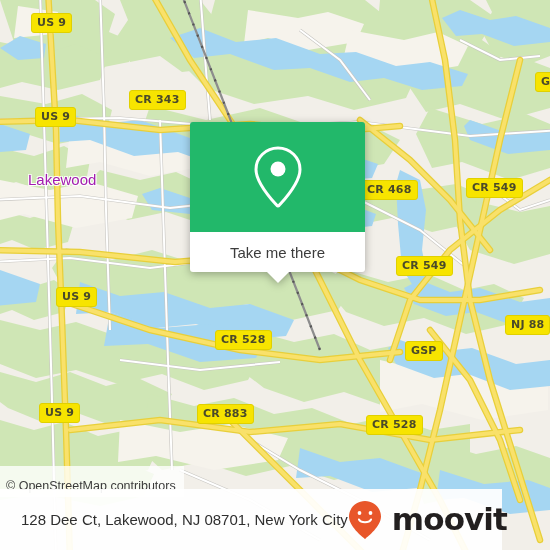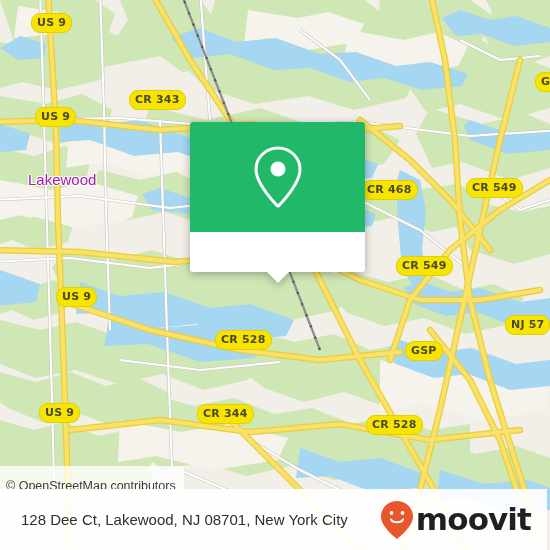"US 9" .shield { border-radius: 9px -> 3px }
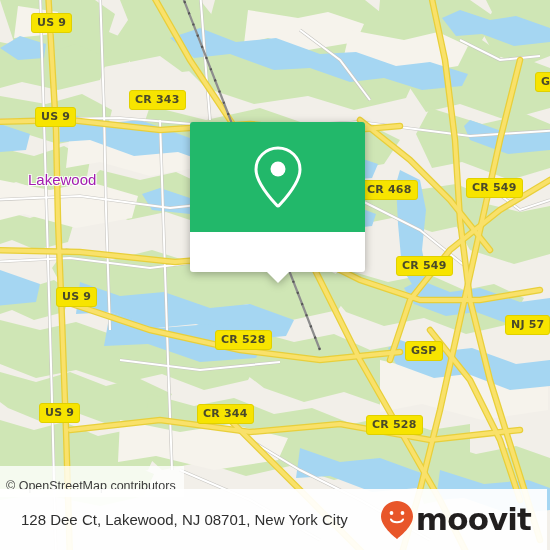"Take me there" span { html: none -> <span>Take me there</span> }
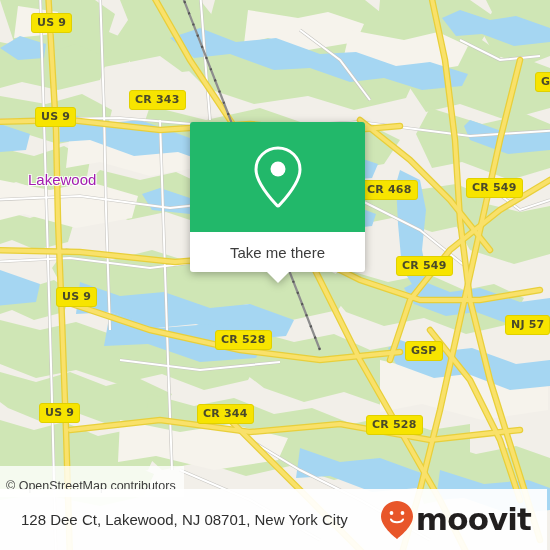"NJ 57" div.shield { text: 57 -> 88 }
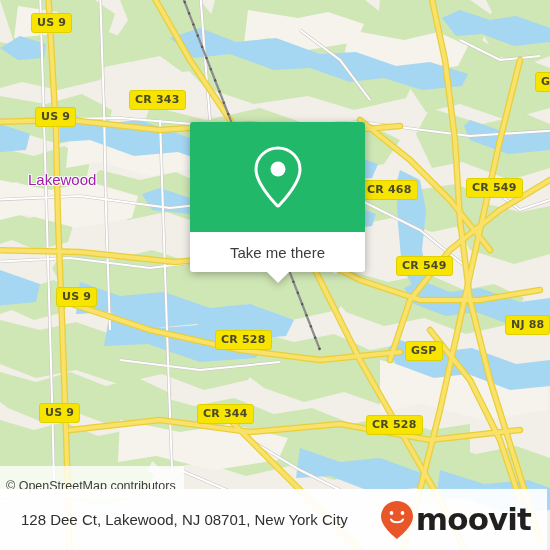"CR 344" div.shield { text: 344 -> 883 }
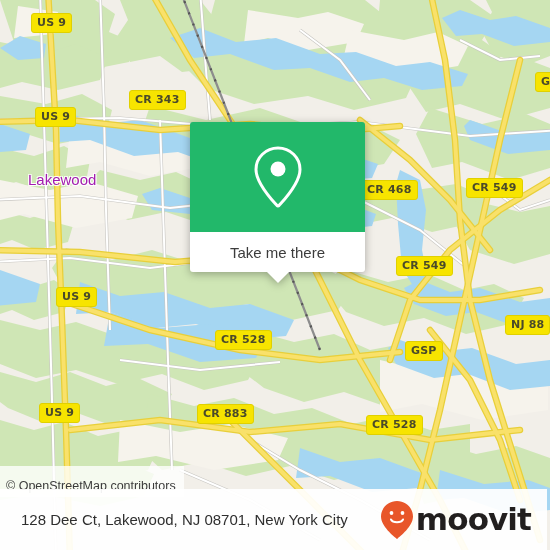"128 Dee Ct, Lakewood, NJ" #footer { width: 547px -> 502px }
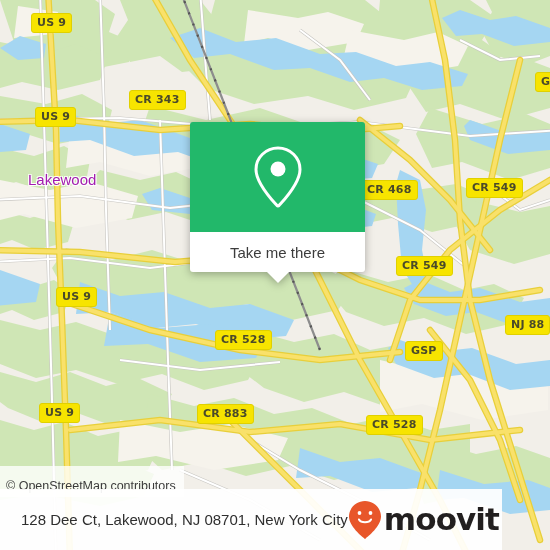"moovit" #brand { gap: 2px -> 10px }
